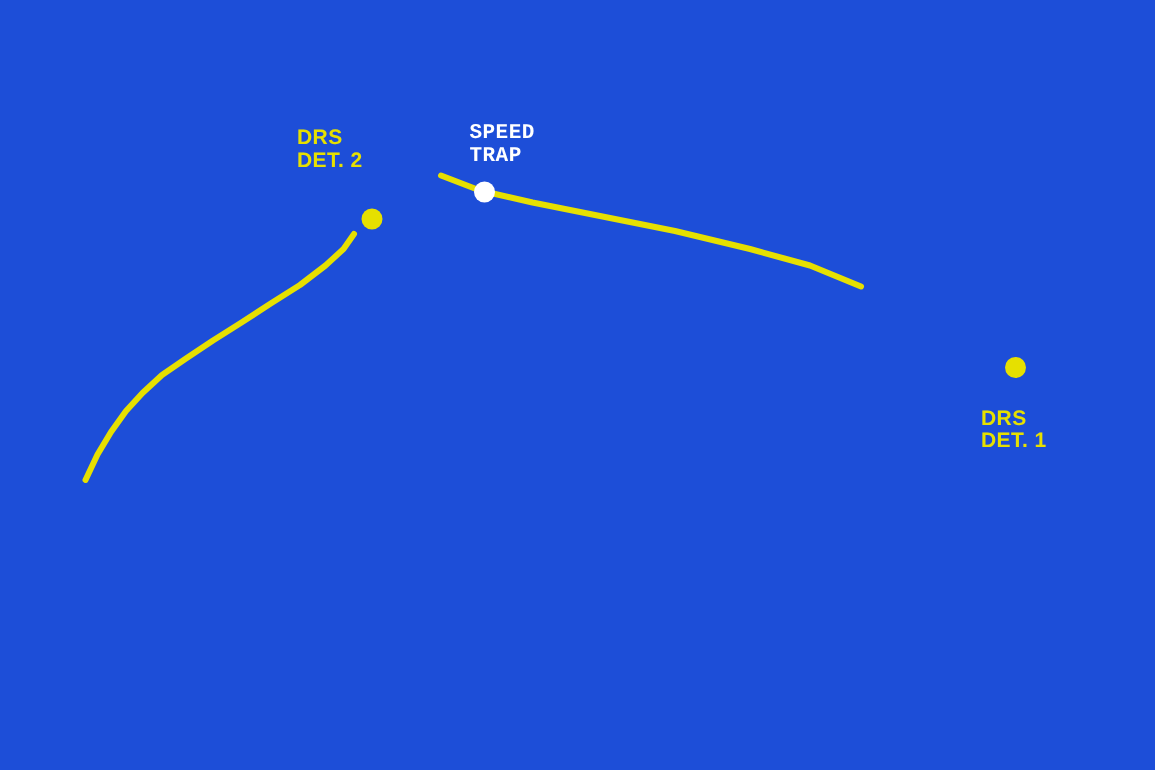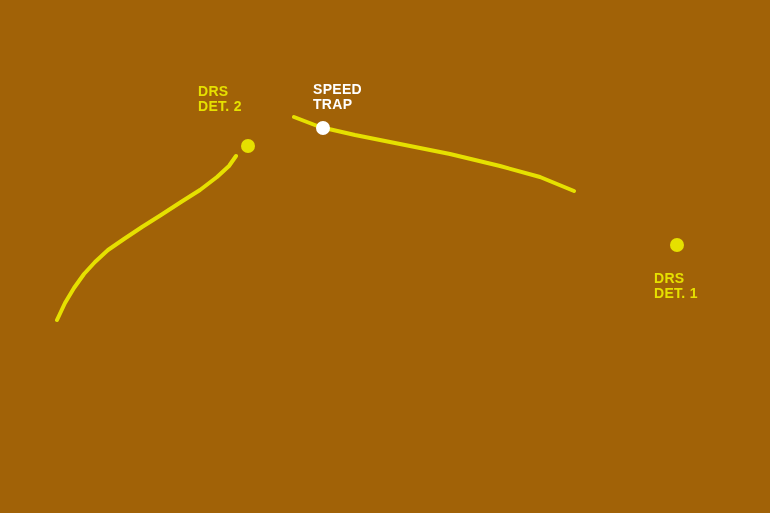"DRS" .stage { background: #a16207 -> #1d4ed8 }
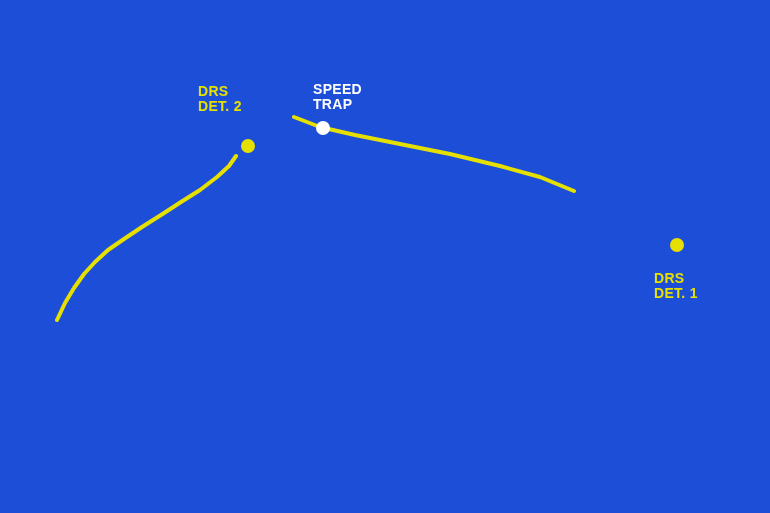"SPEED" div.marker-label { font-family: none -> Liberation Mono, monospace }
